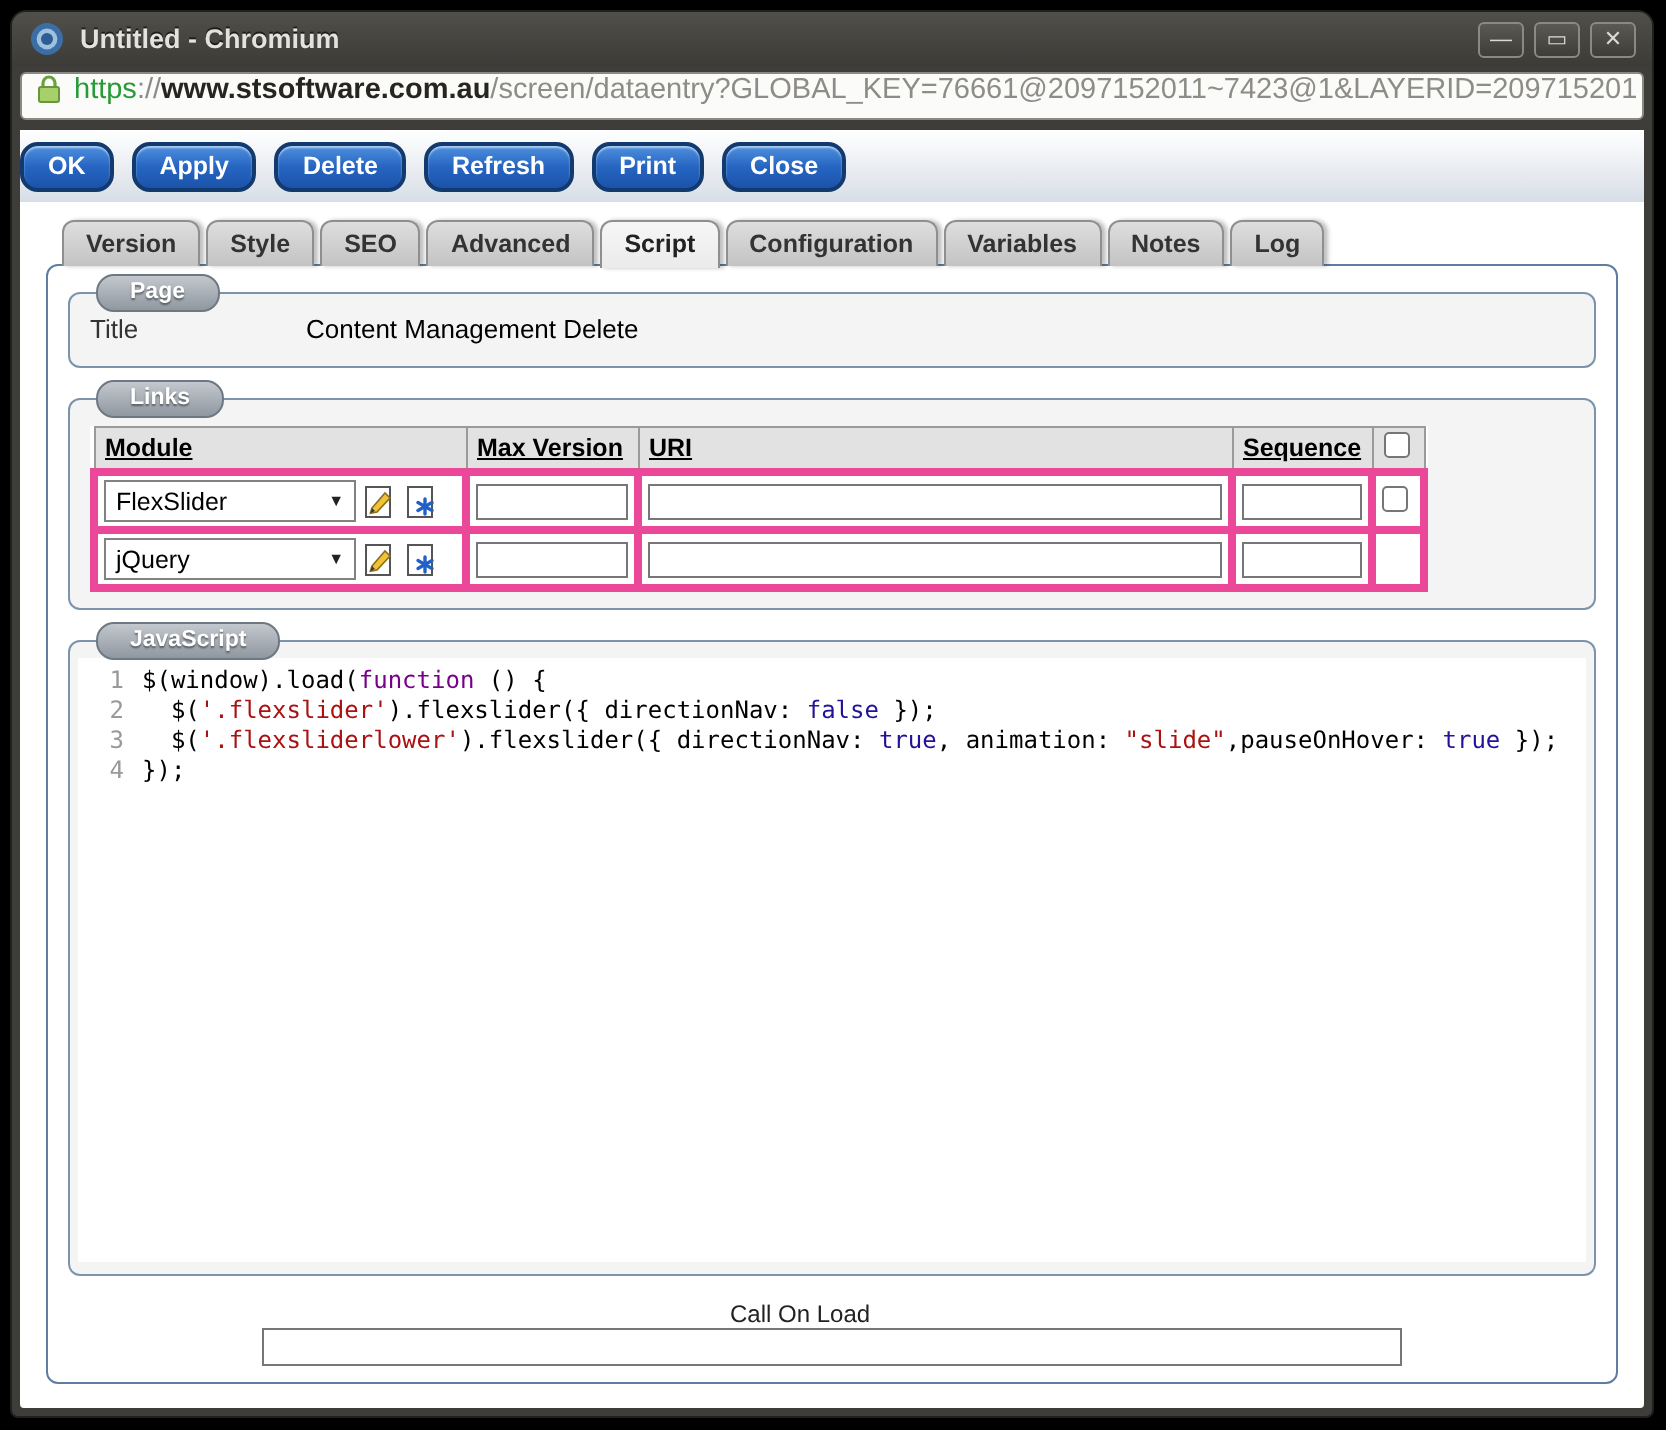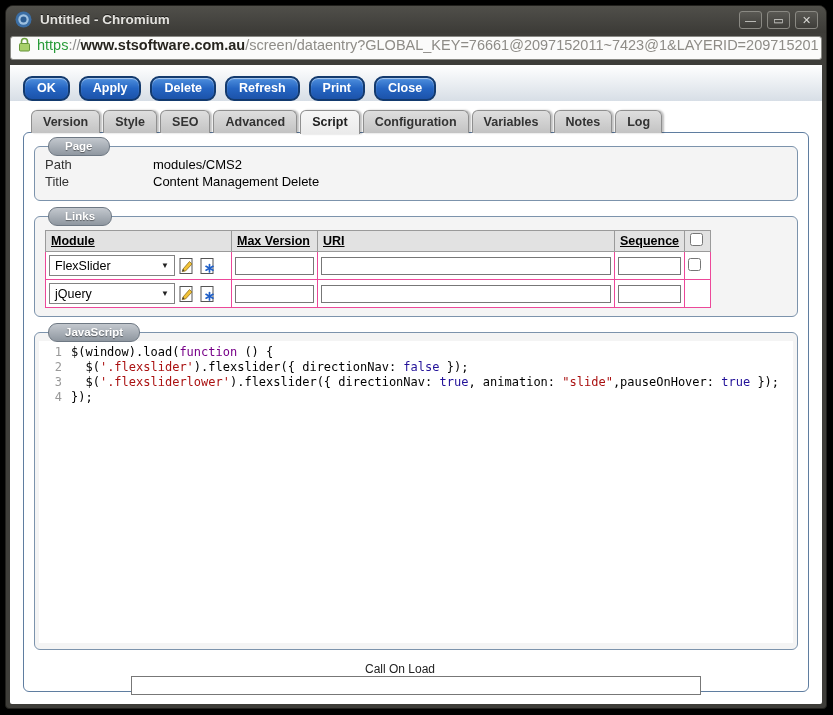"OK" .btn-row { align-items: flex-end -> center; padding-left: 13px -> none }
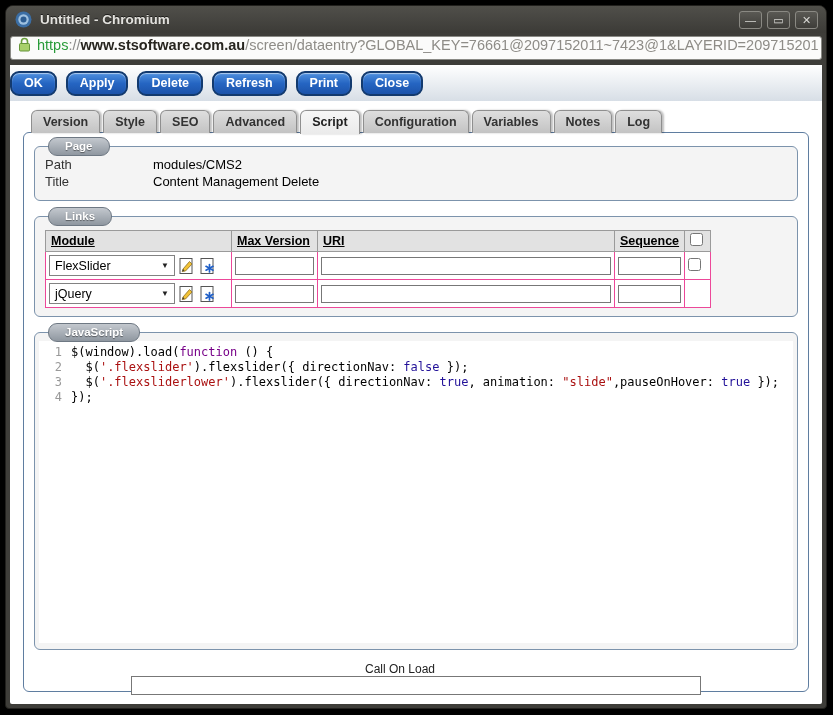"Path" div.field-row { html: <div> <span>Path</span> <span>modules/CMS2</span> </div> -> none }
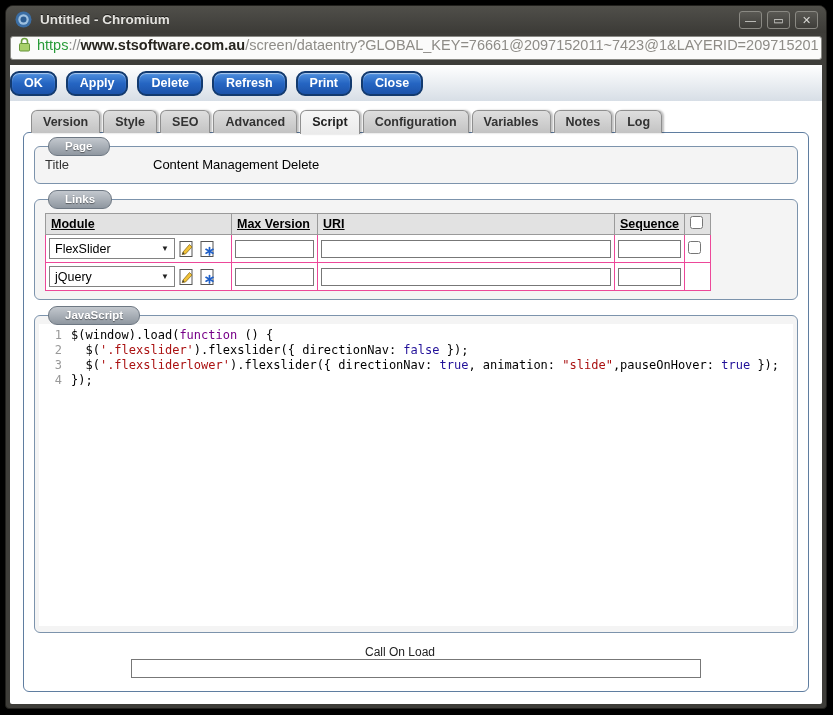"FlexSlider" .links-table td { border: 1px solid #ec4899 -> 4px solid #ec4899 }
